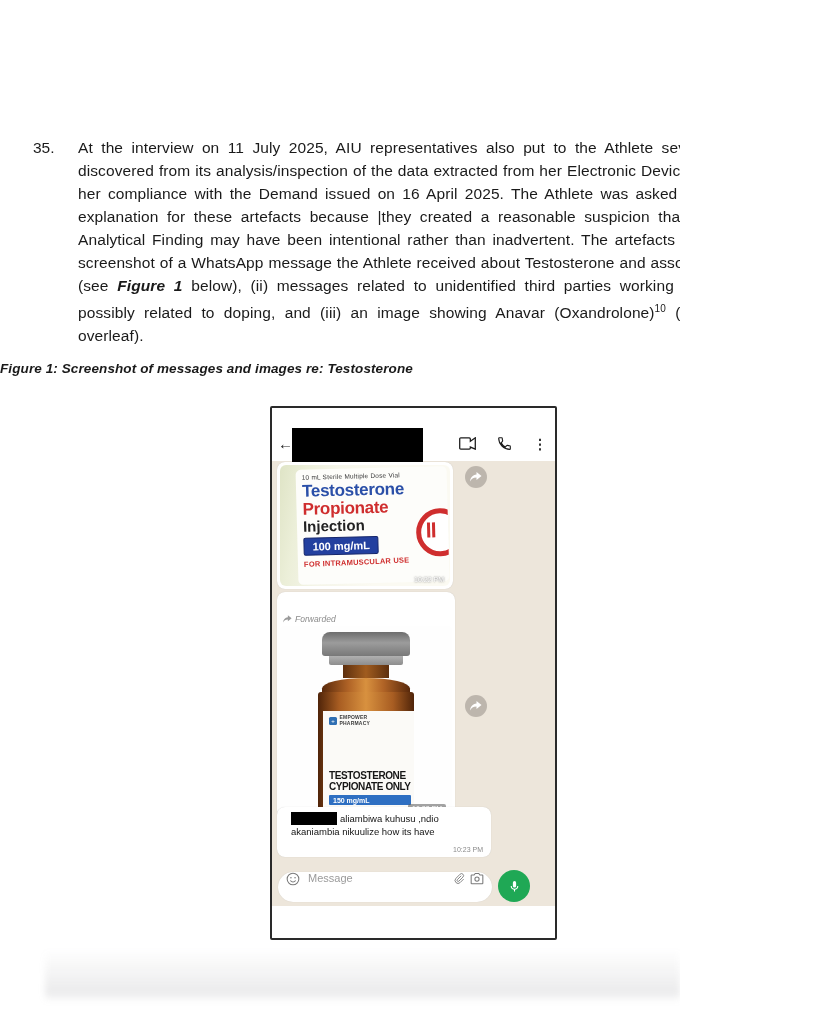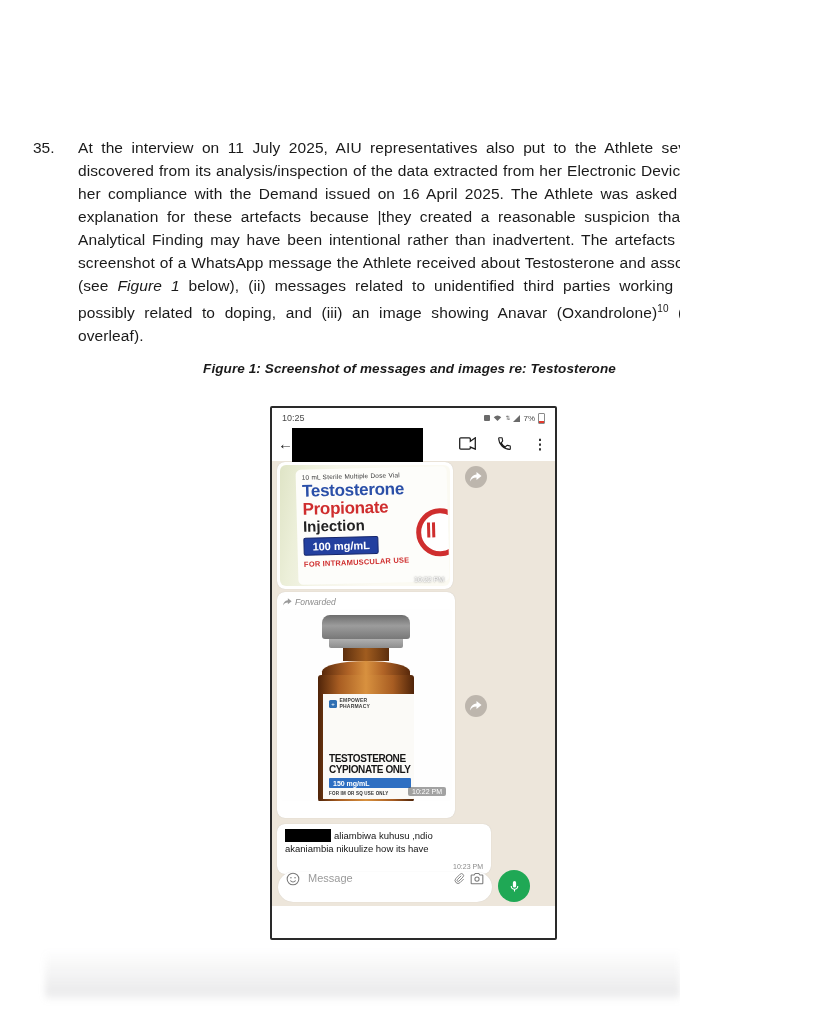"Figure 1" .figref { font-weight: 400 -> 700 }
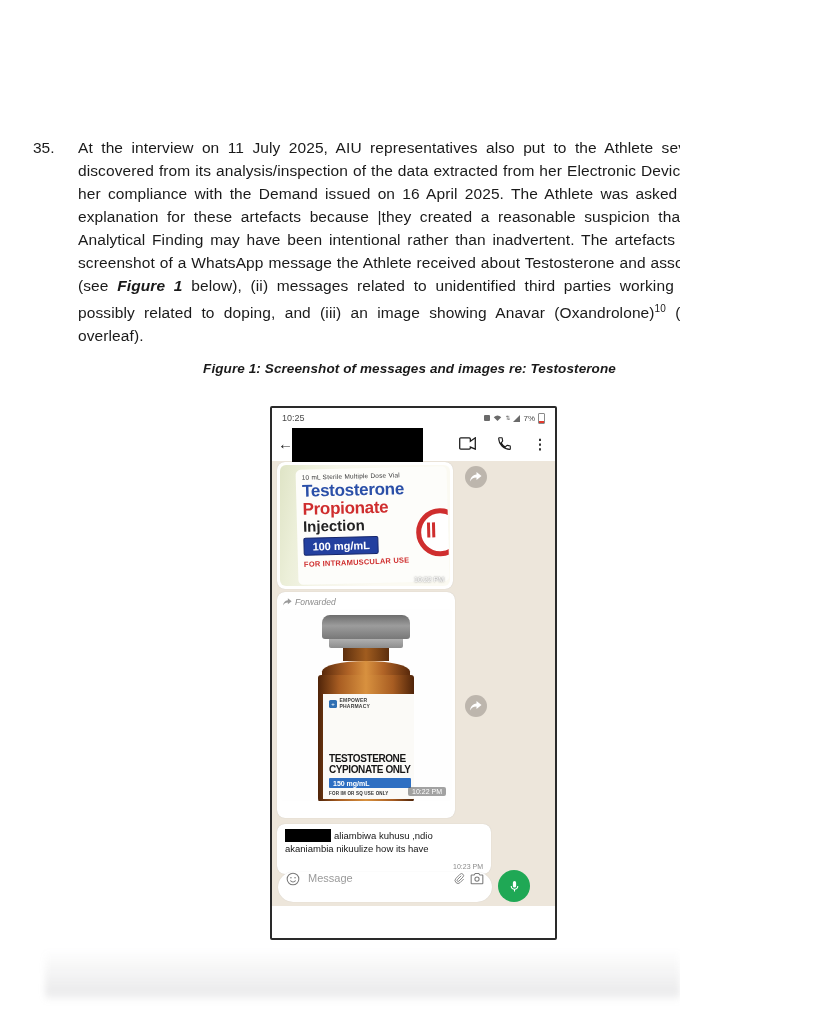"Figure 1: Screenshot of messages" .caption { text-align: center -> none }
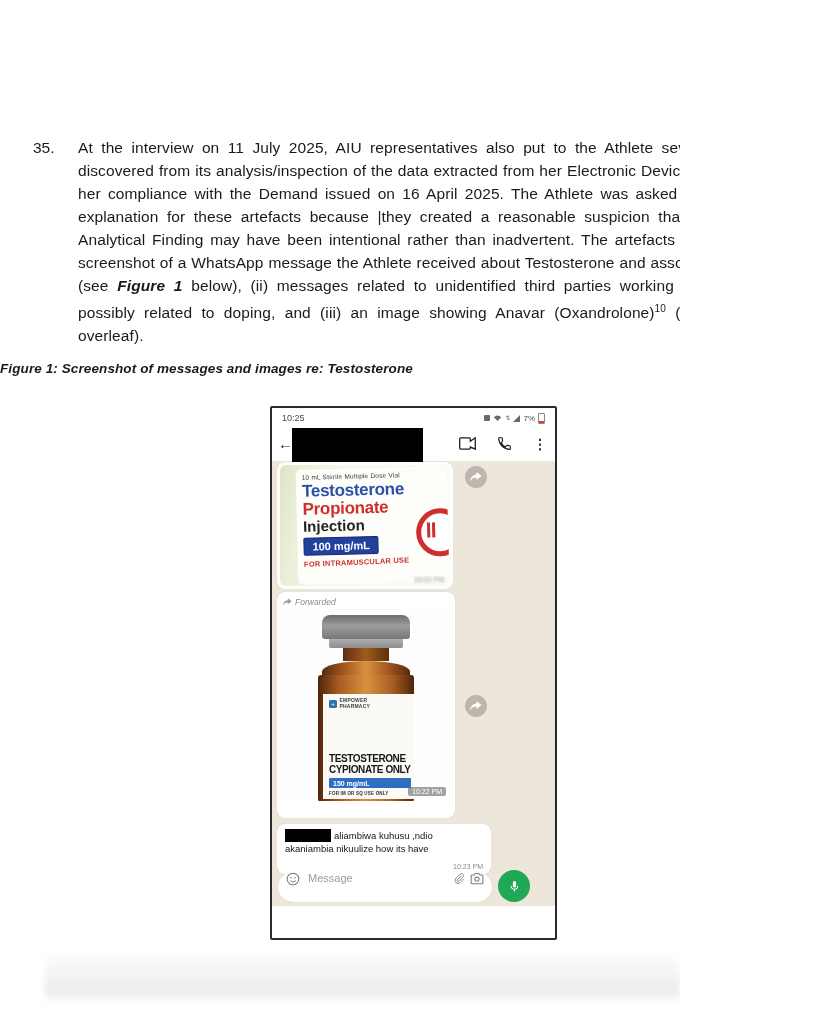"10:25" div.statusbar { html: <div> <span>10:25</span> <span> <span></span> <svg> <path></path> </svg> <span>⇅</span> <span></span> <span>7%</span> <span> <i></i> </span> </span> </div> -> none }
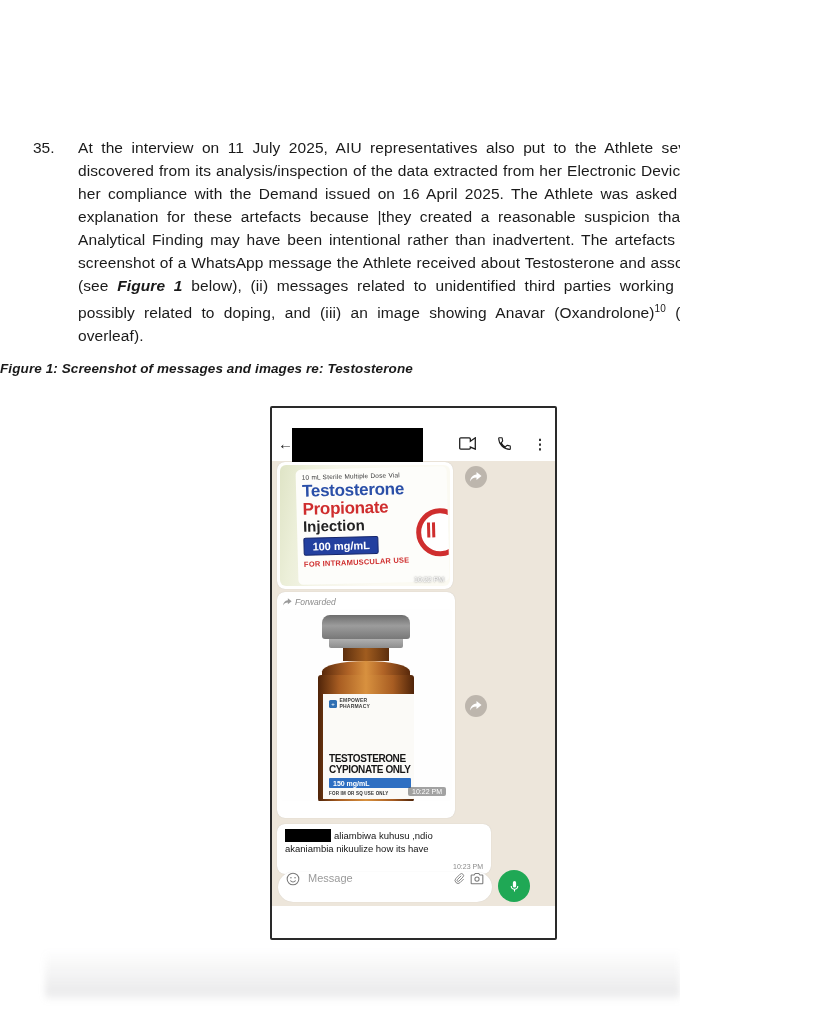"Forwarded" .fwd-row { margin-top: none -> 17px }
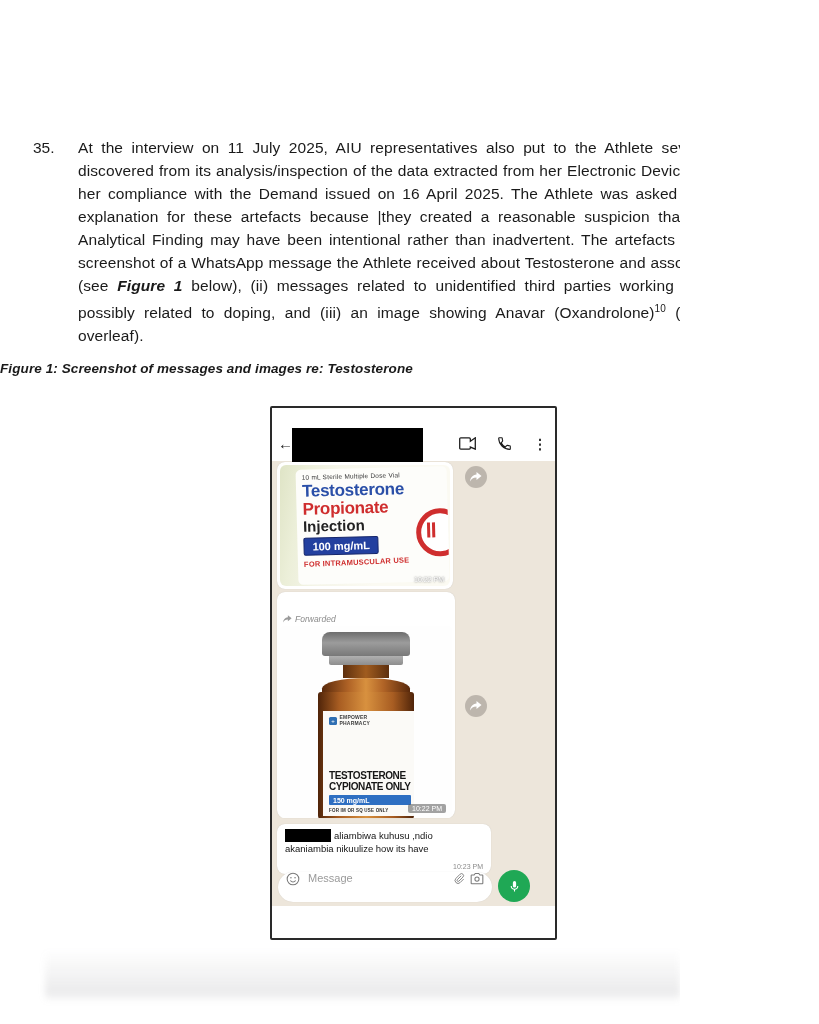"aliambiwa kuhusu ,ndio" .msg3 { padding: 5px 8px 13px 8px -> 5px 8px 13px 14px; top: 363px -> 346px }
